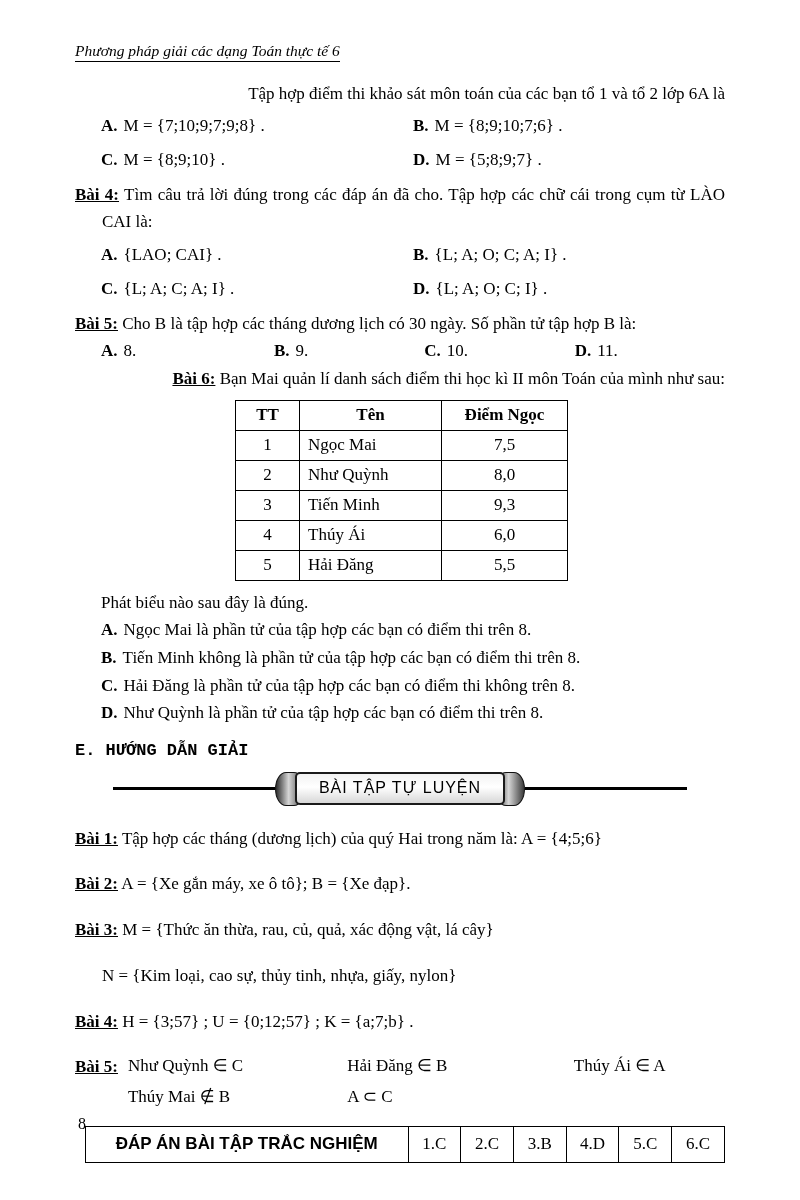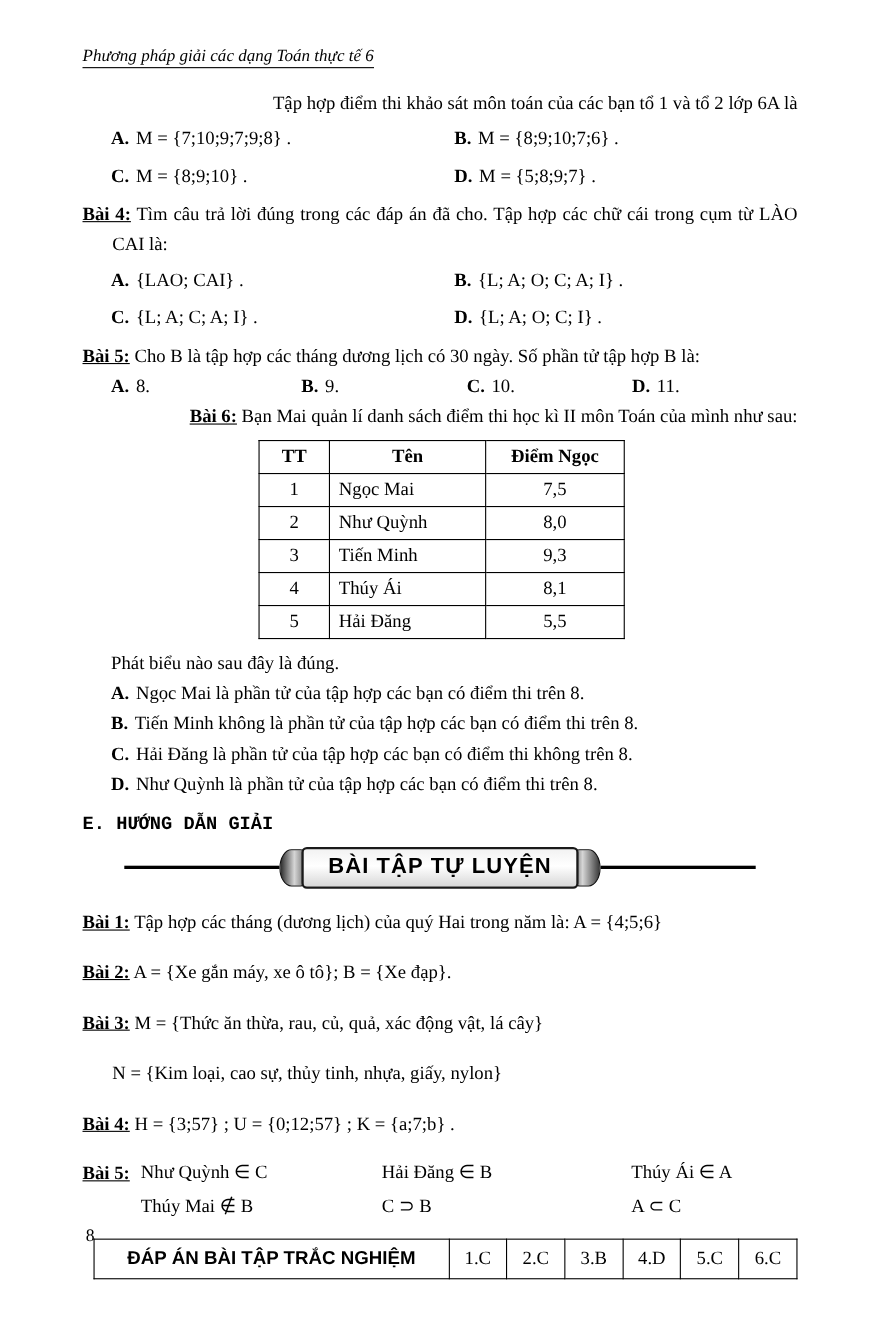"8,1" td.col-diem { text: 8,1 -> 6,0 }
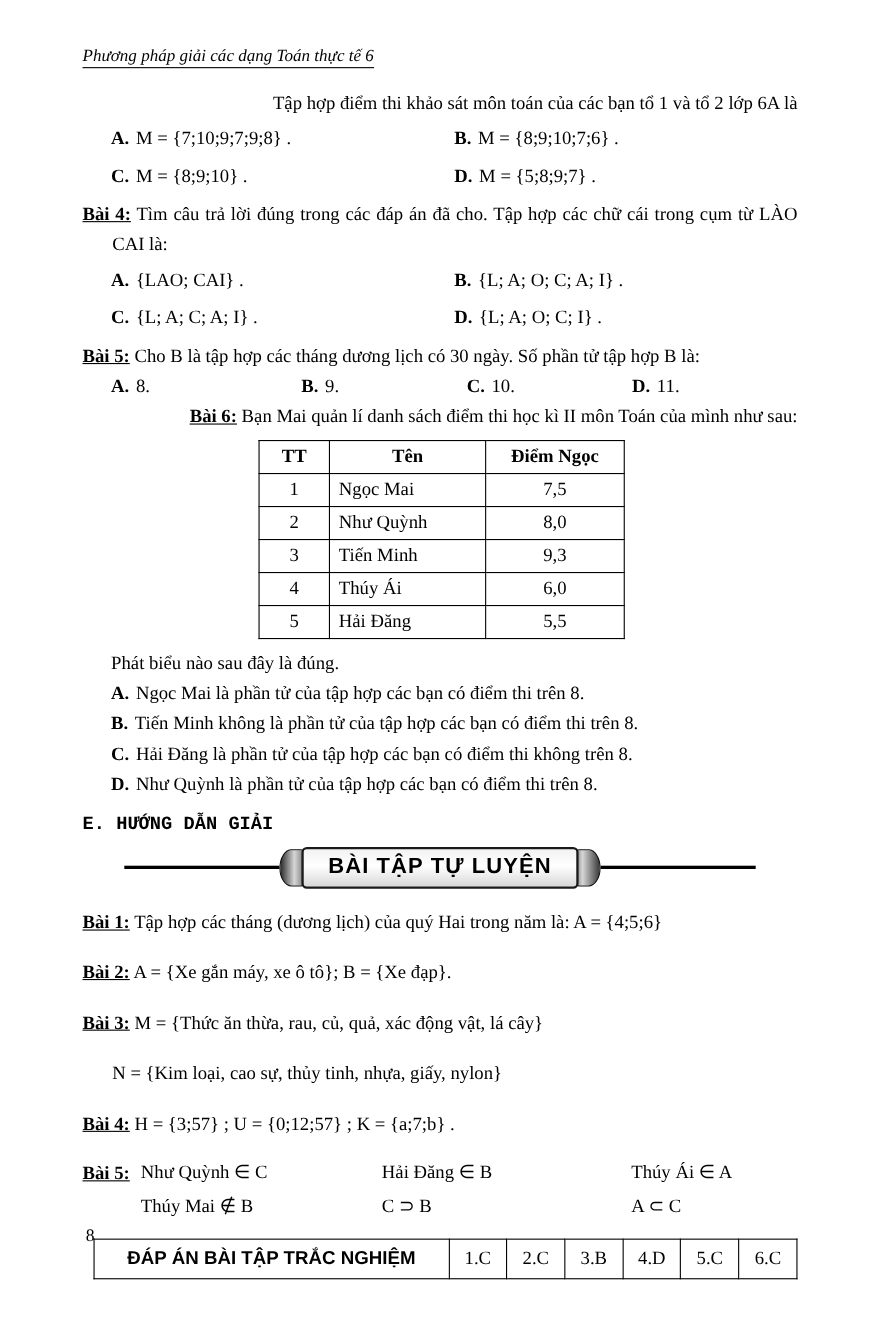"BÀI TẬP TỰ LUYỆN" .scroll-body { font-size: 20px -> 16px; font-weight: bold -> normal }
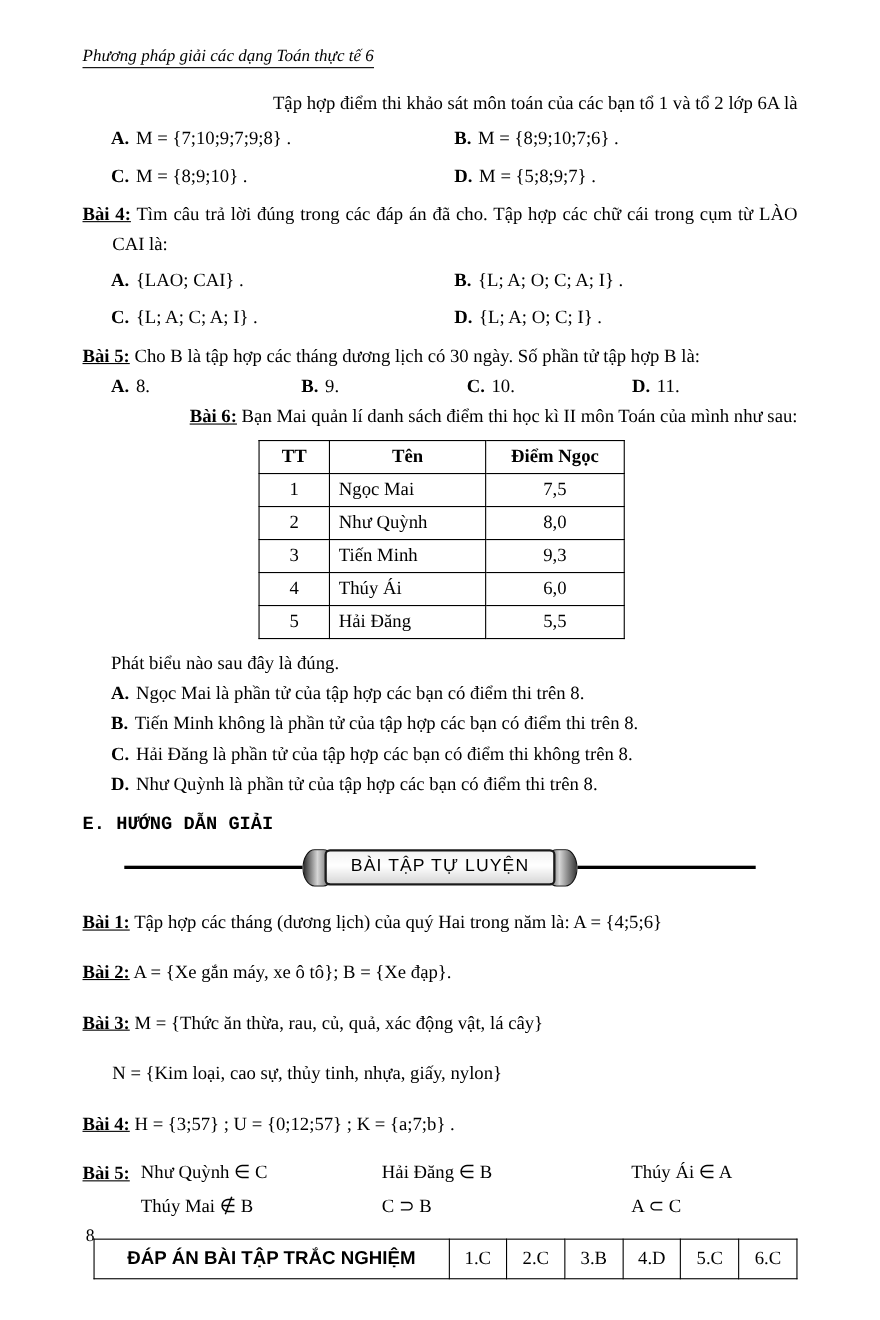"C ⊃ B" span { html: <span>C ⊃ B</span> -> none }
